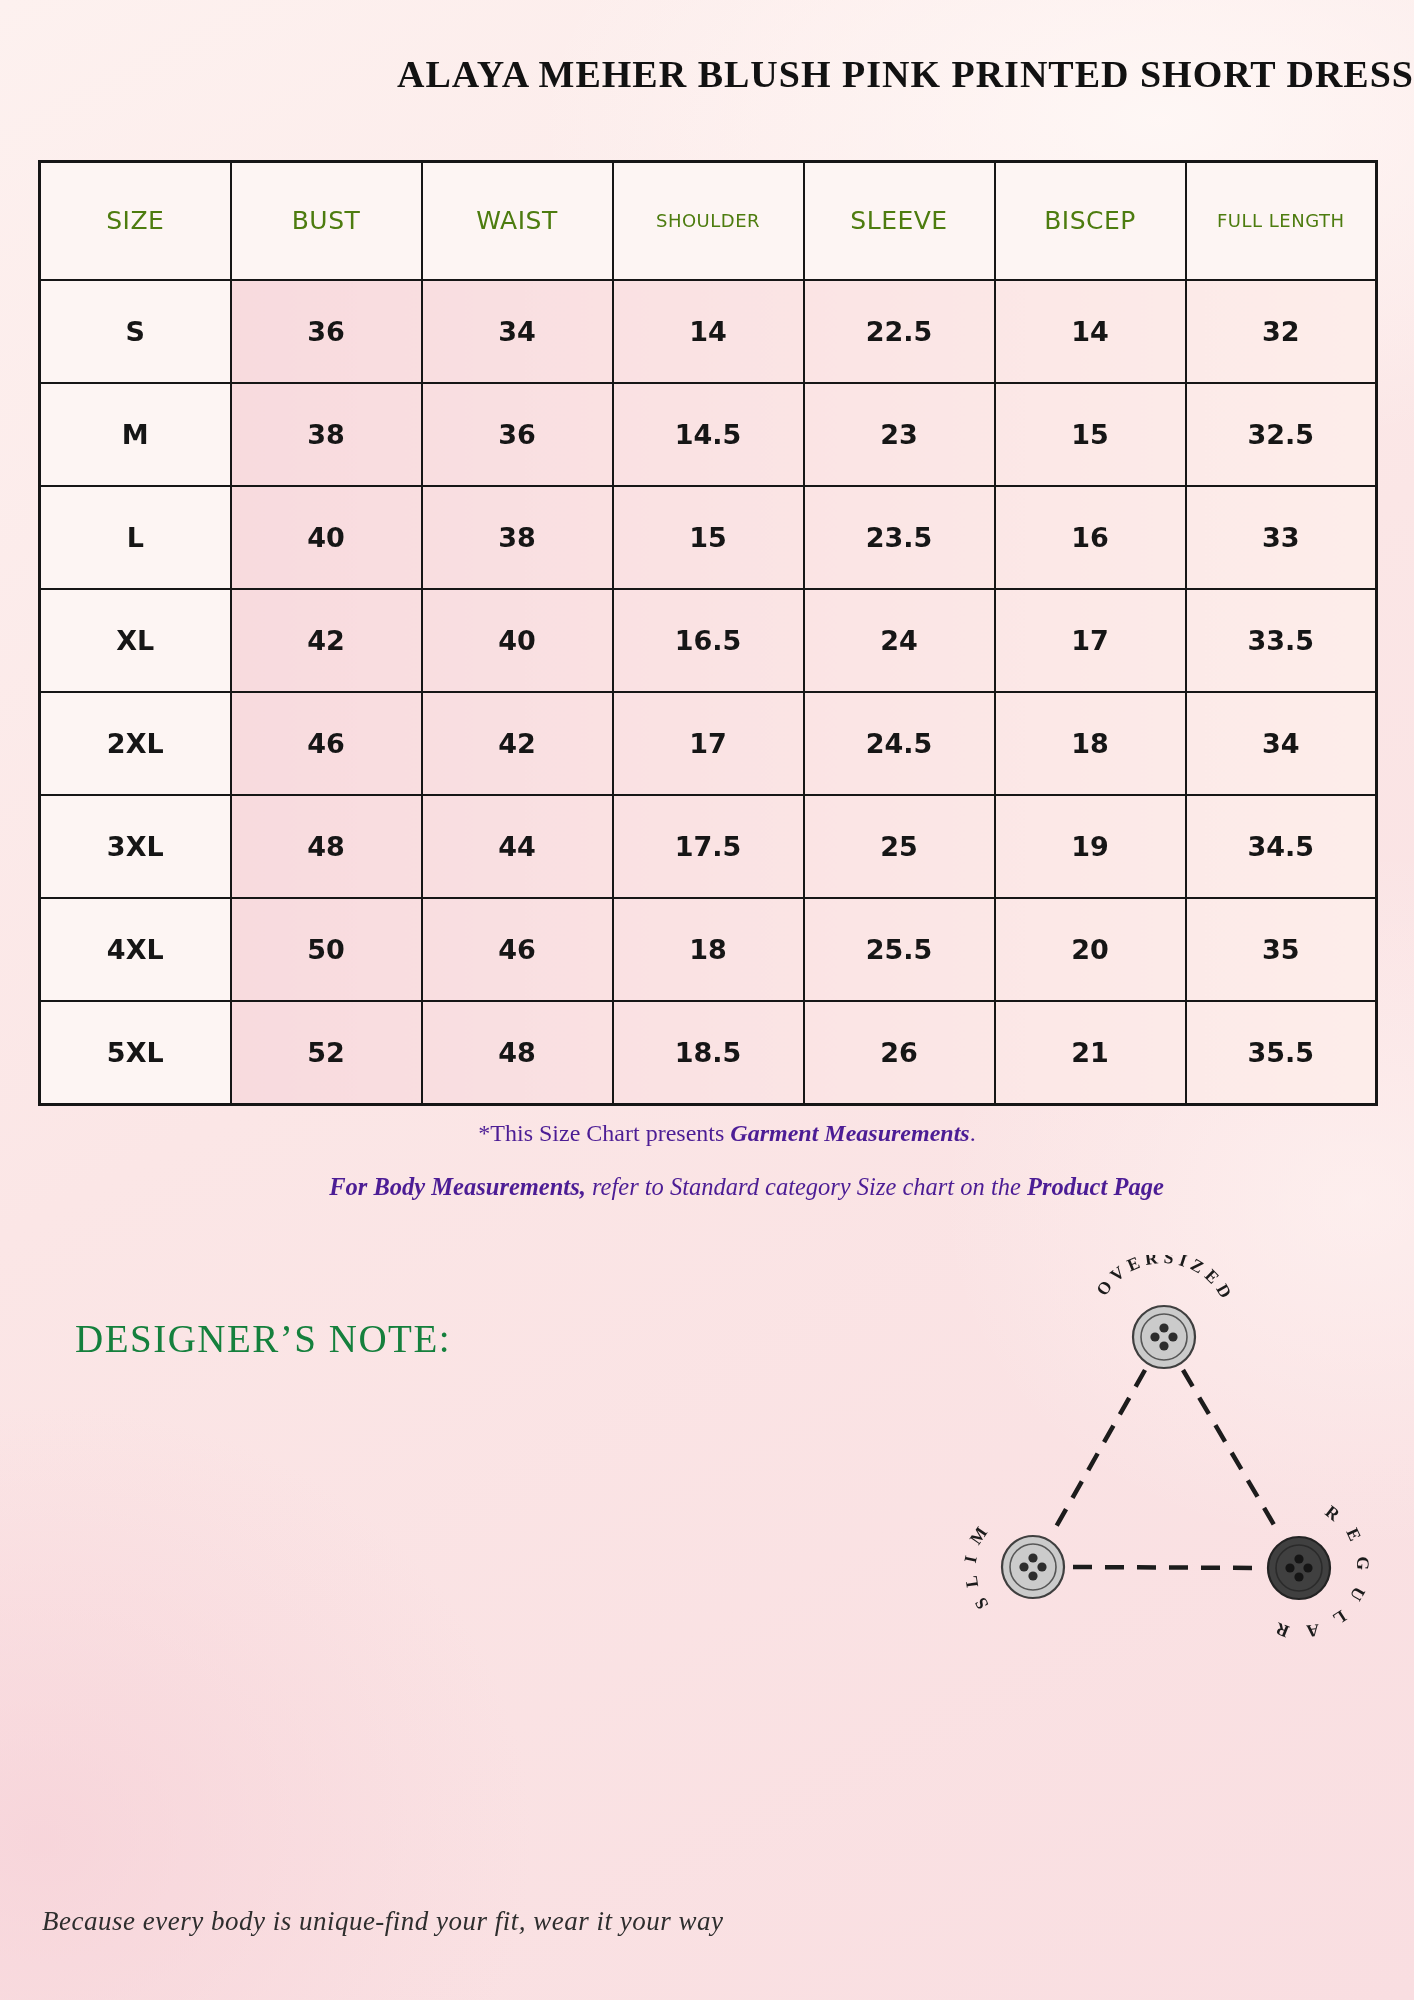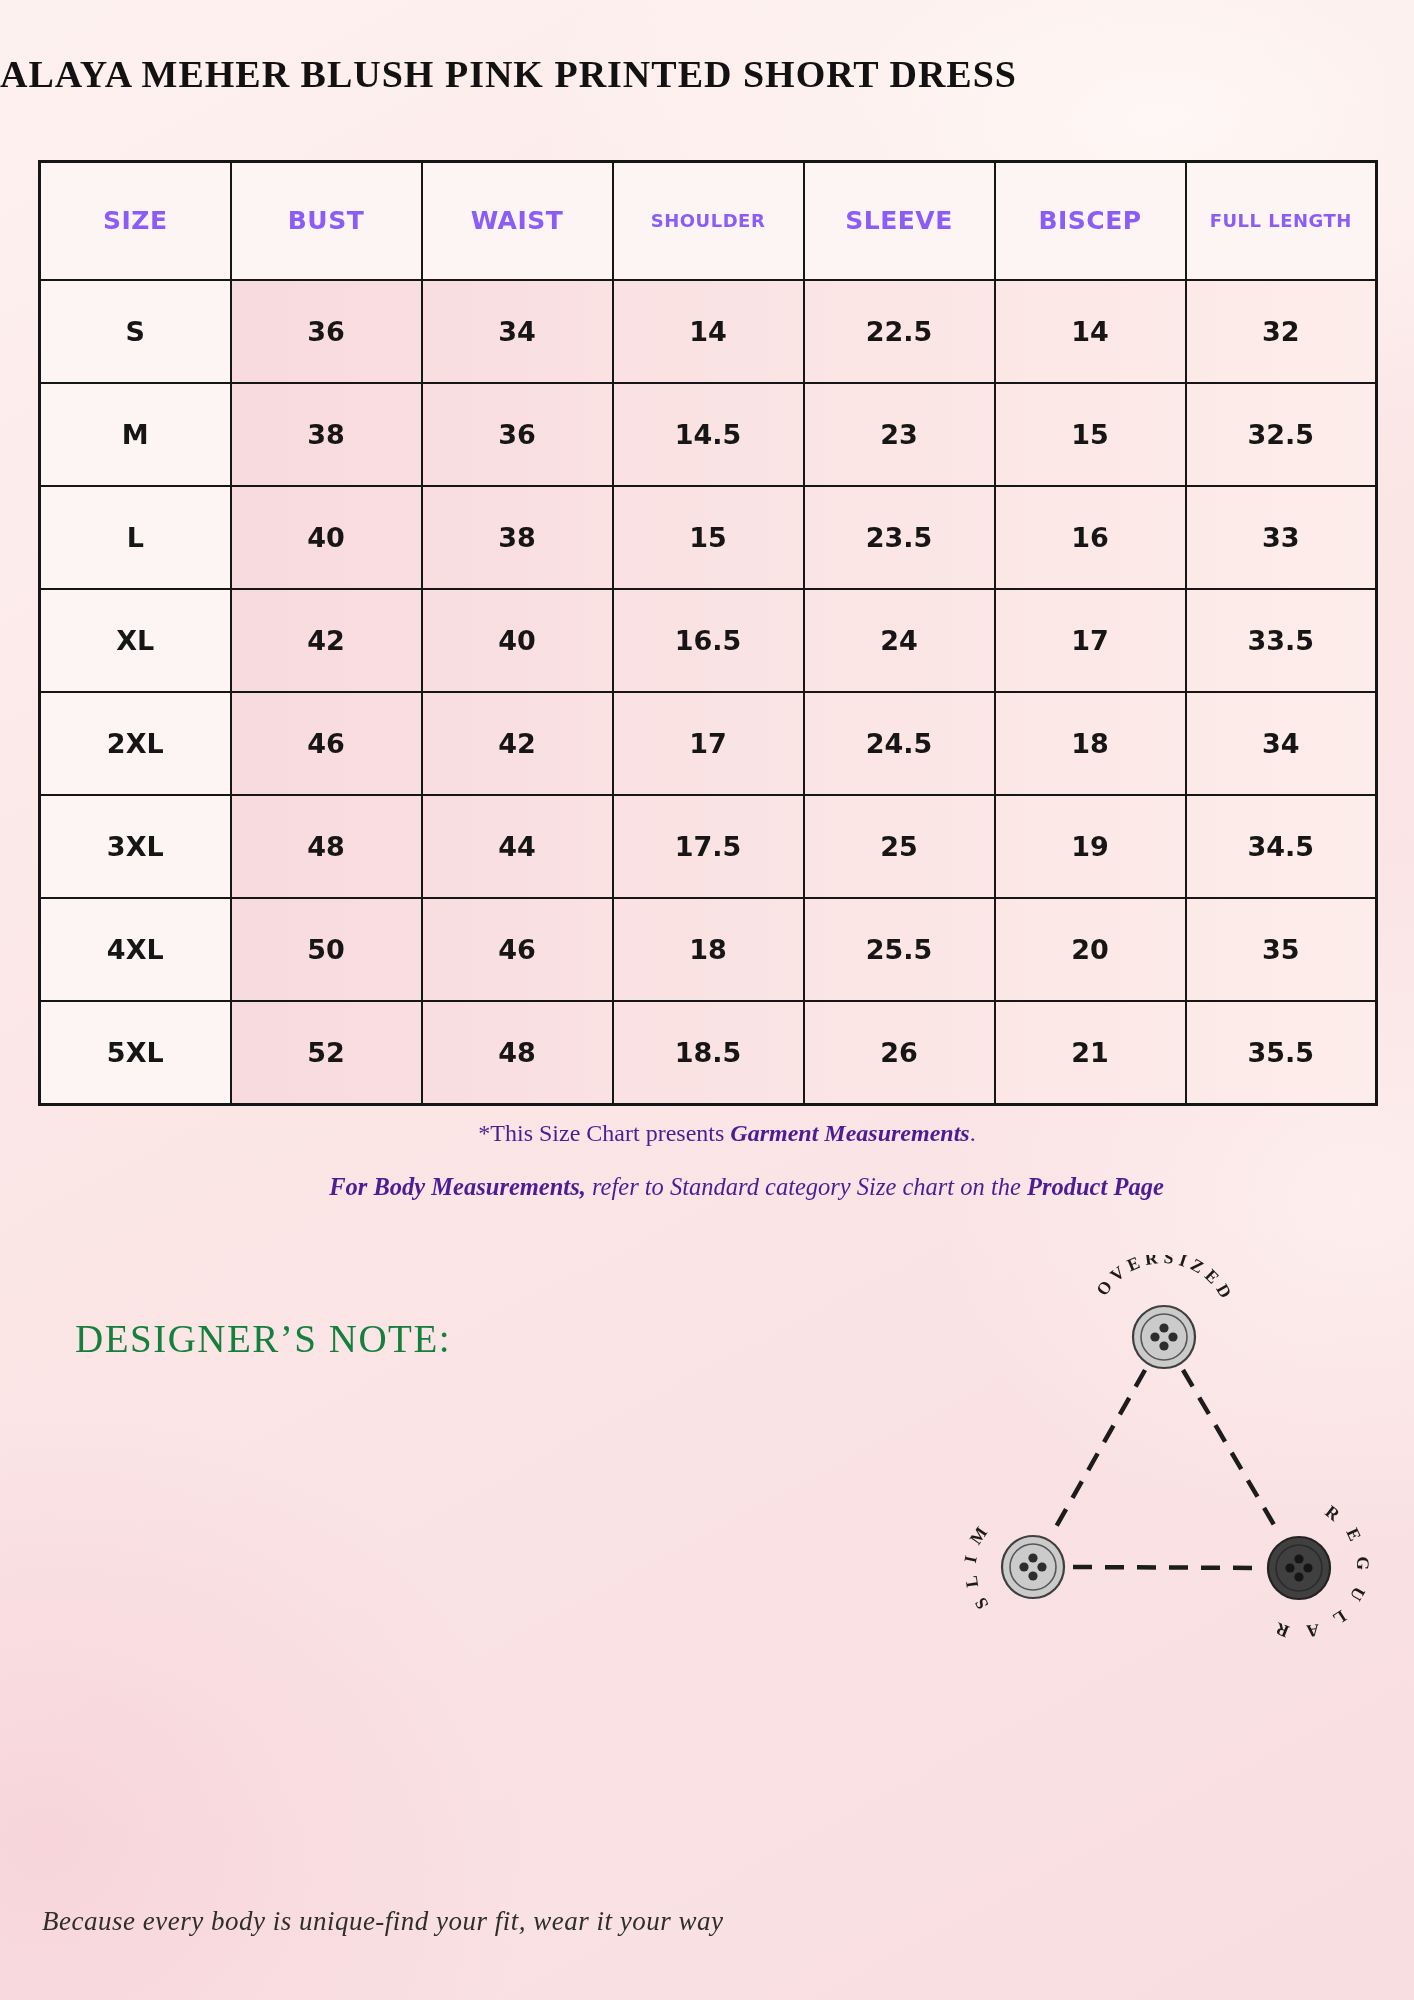"ALAYA MEHER BLUSH PINK PRINTED" .page-title { text-align: left -> right }
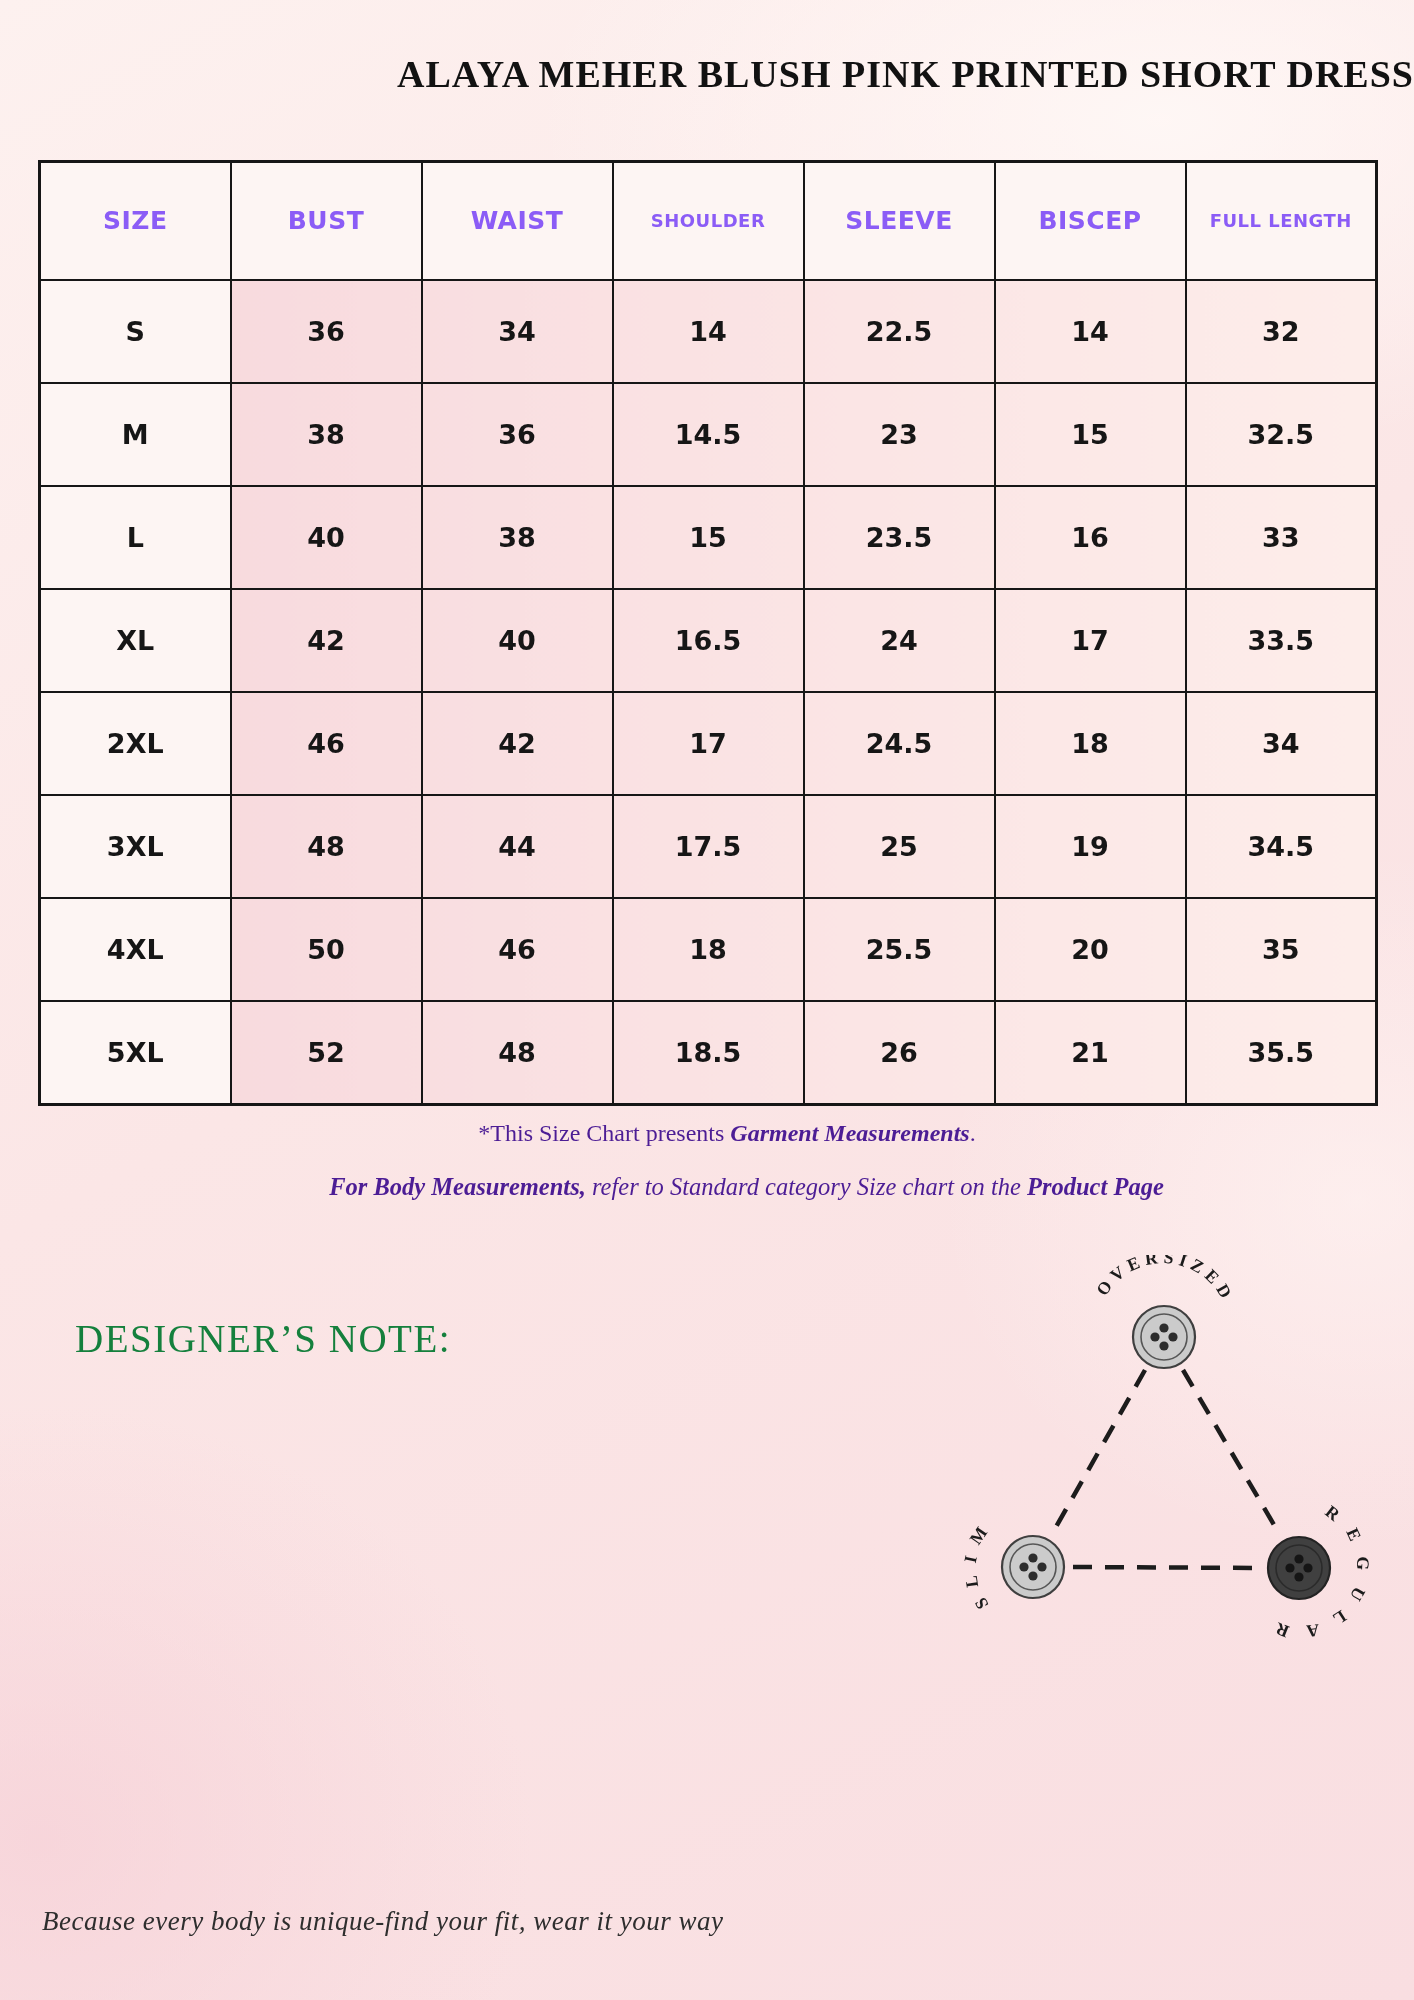"SIZE" .size-chart thead th { color: #8b5cf6 -> #4d7c0f; font-weight: 700 -> 400 }
